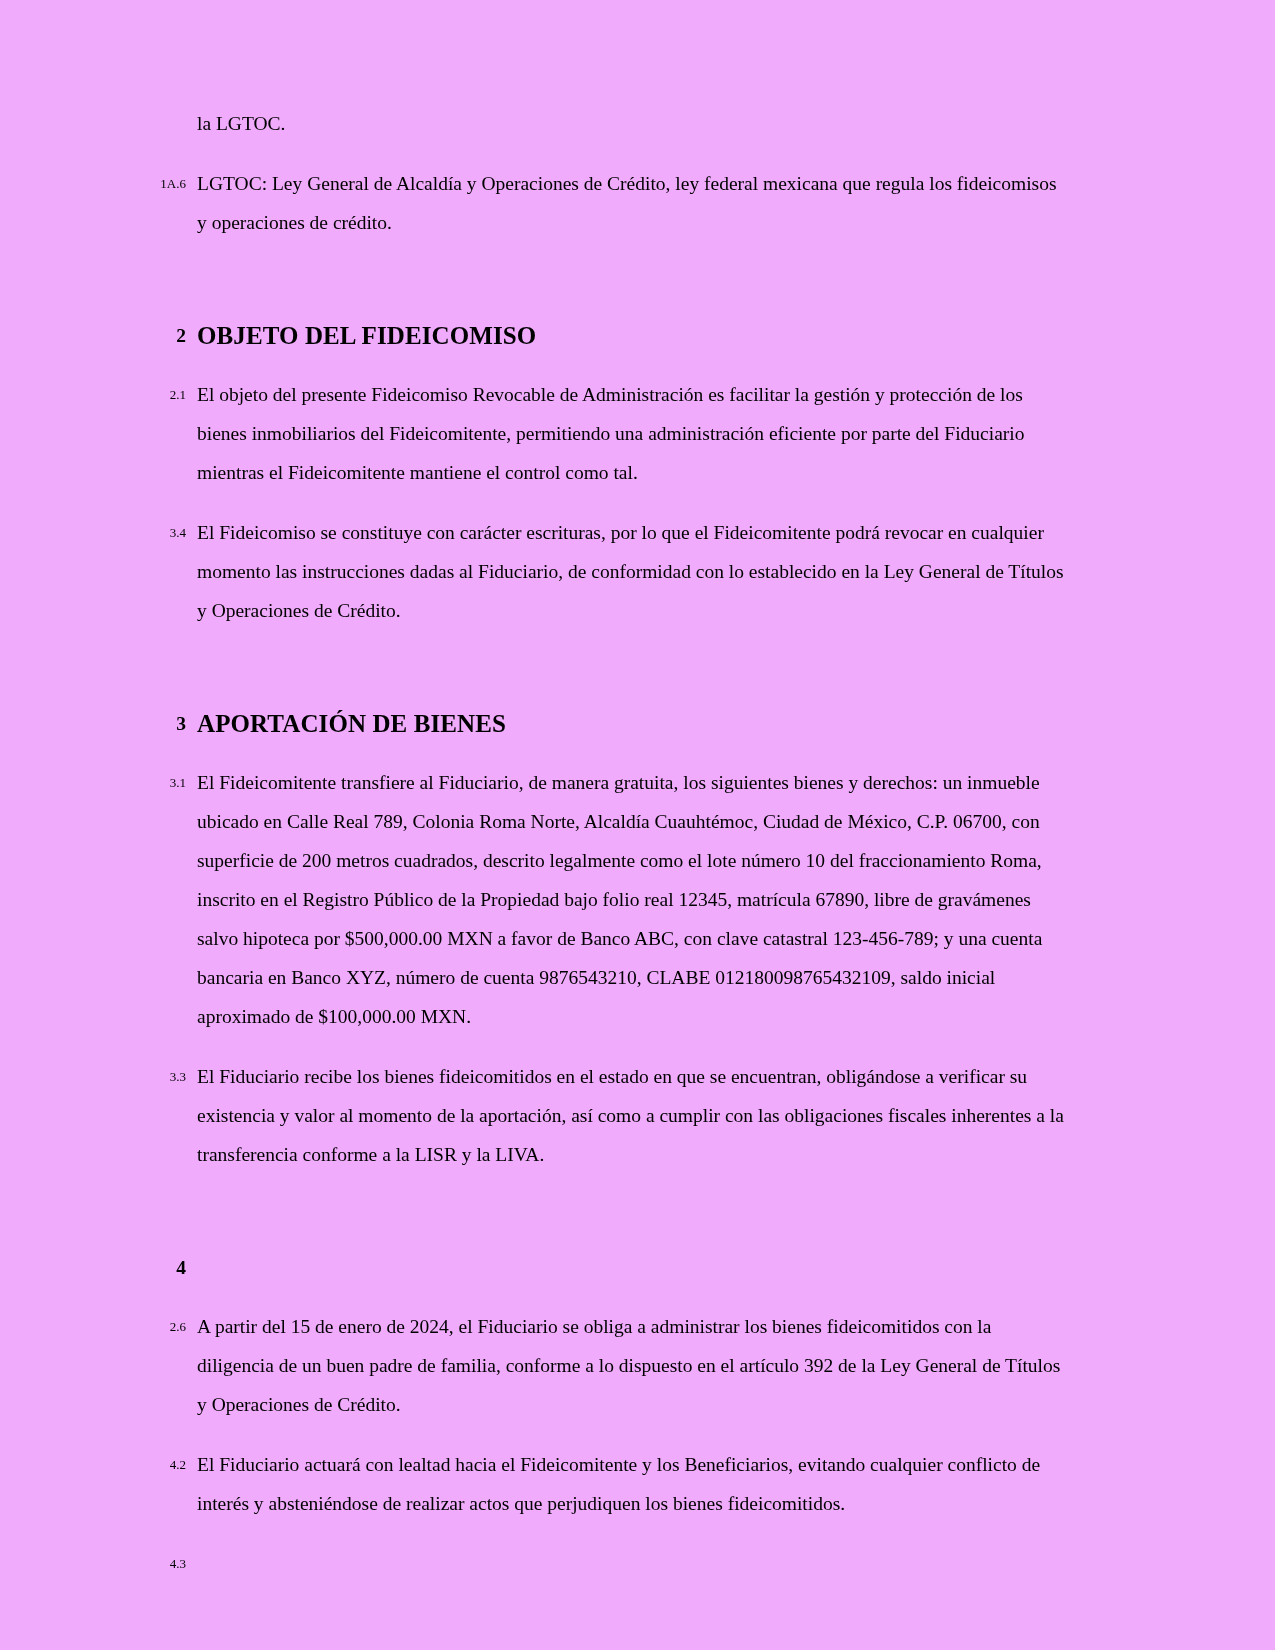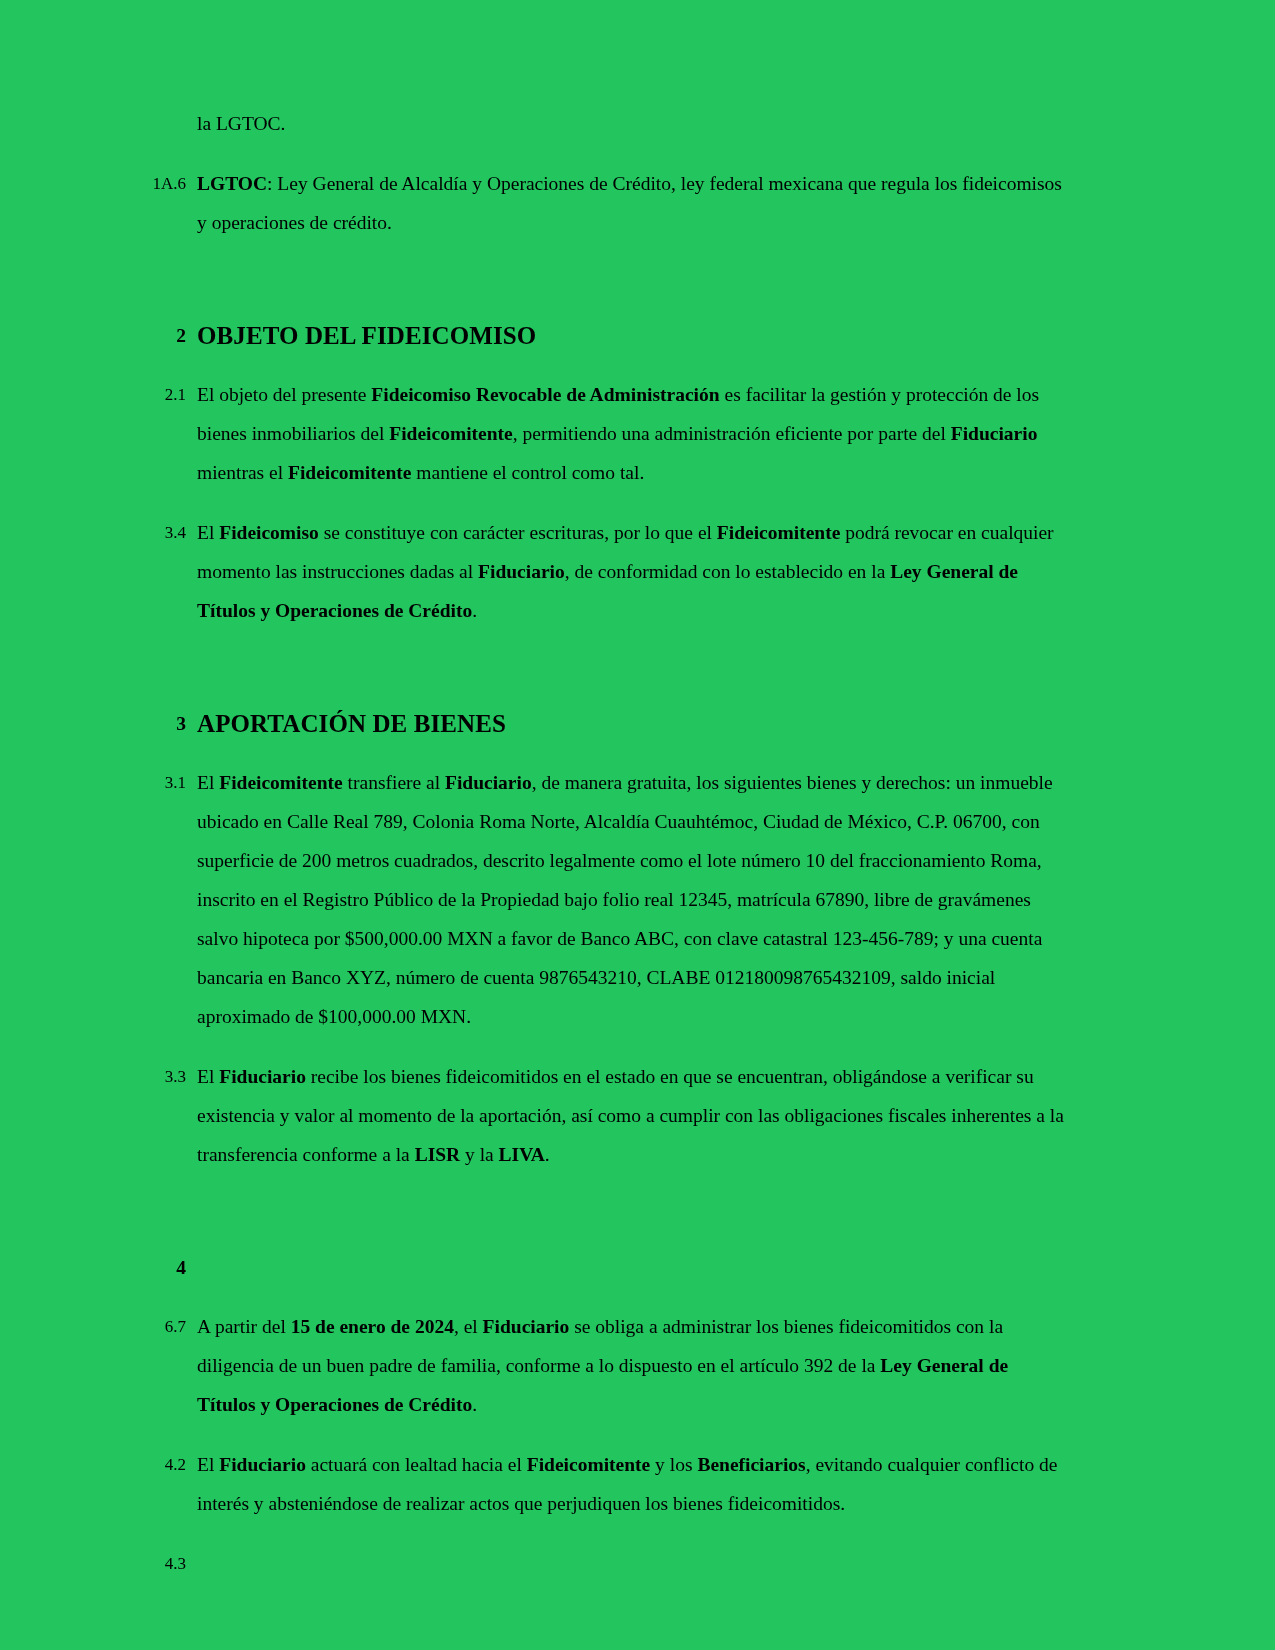"la LGTOC." .page { background: #22c55e -> #f0abfc }
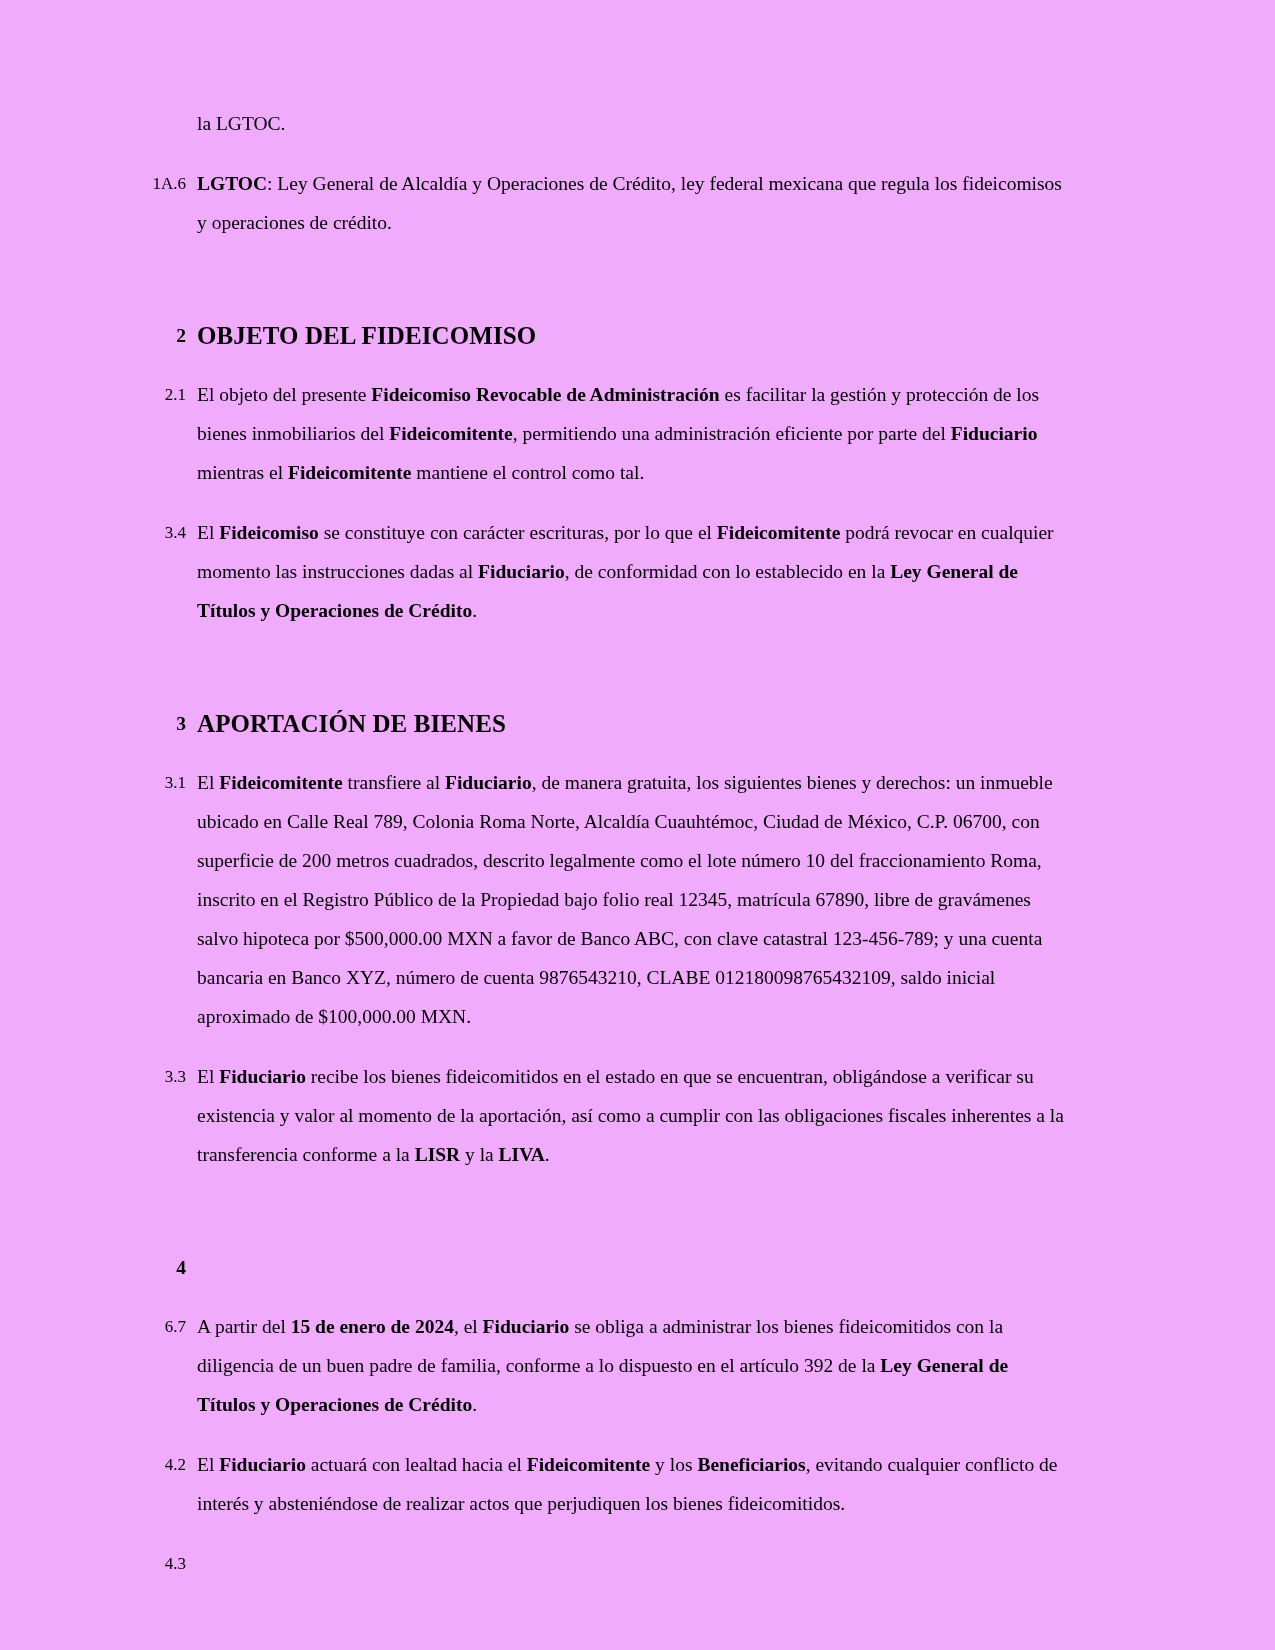"1A.6" .clause-num { font-size: 17px -> 13px }
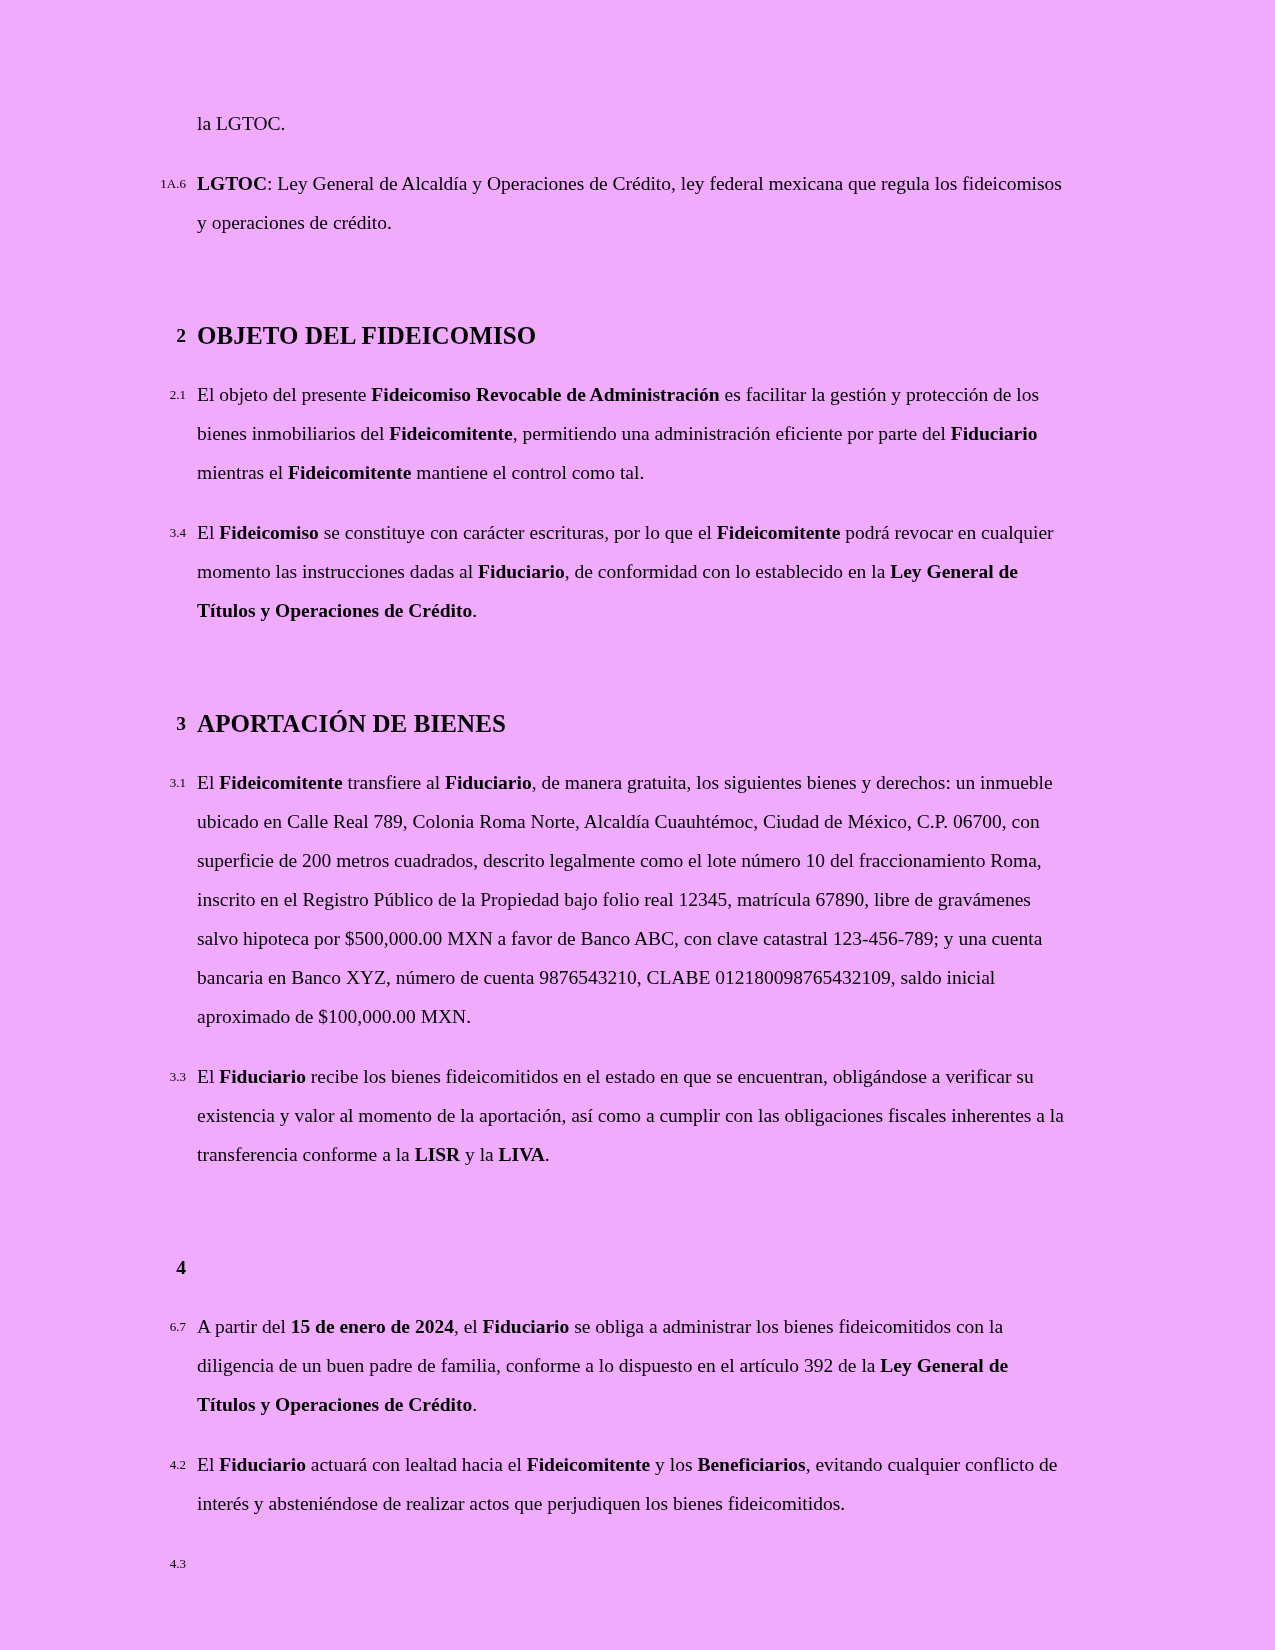"LGTOC" b, strong { font-weight: bold -> normal }
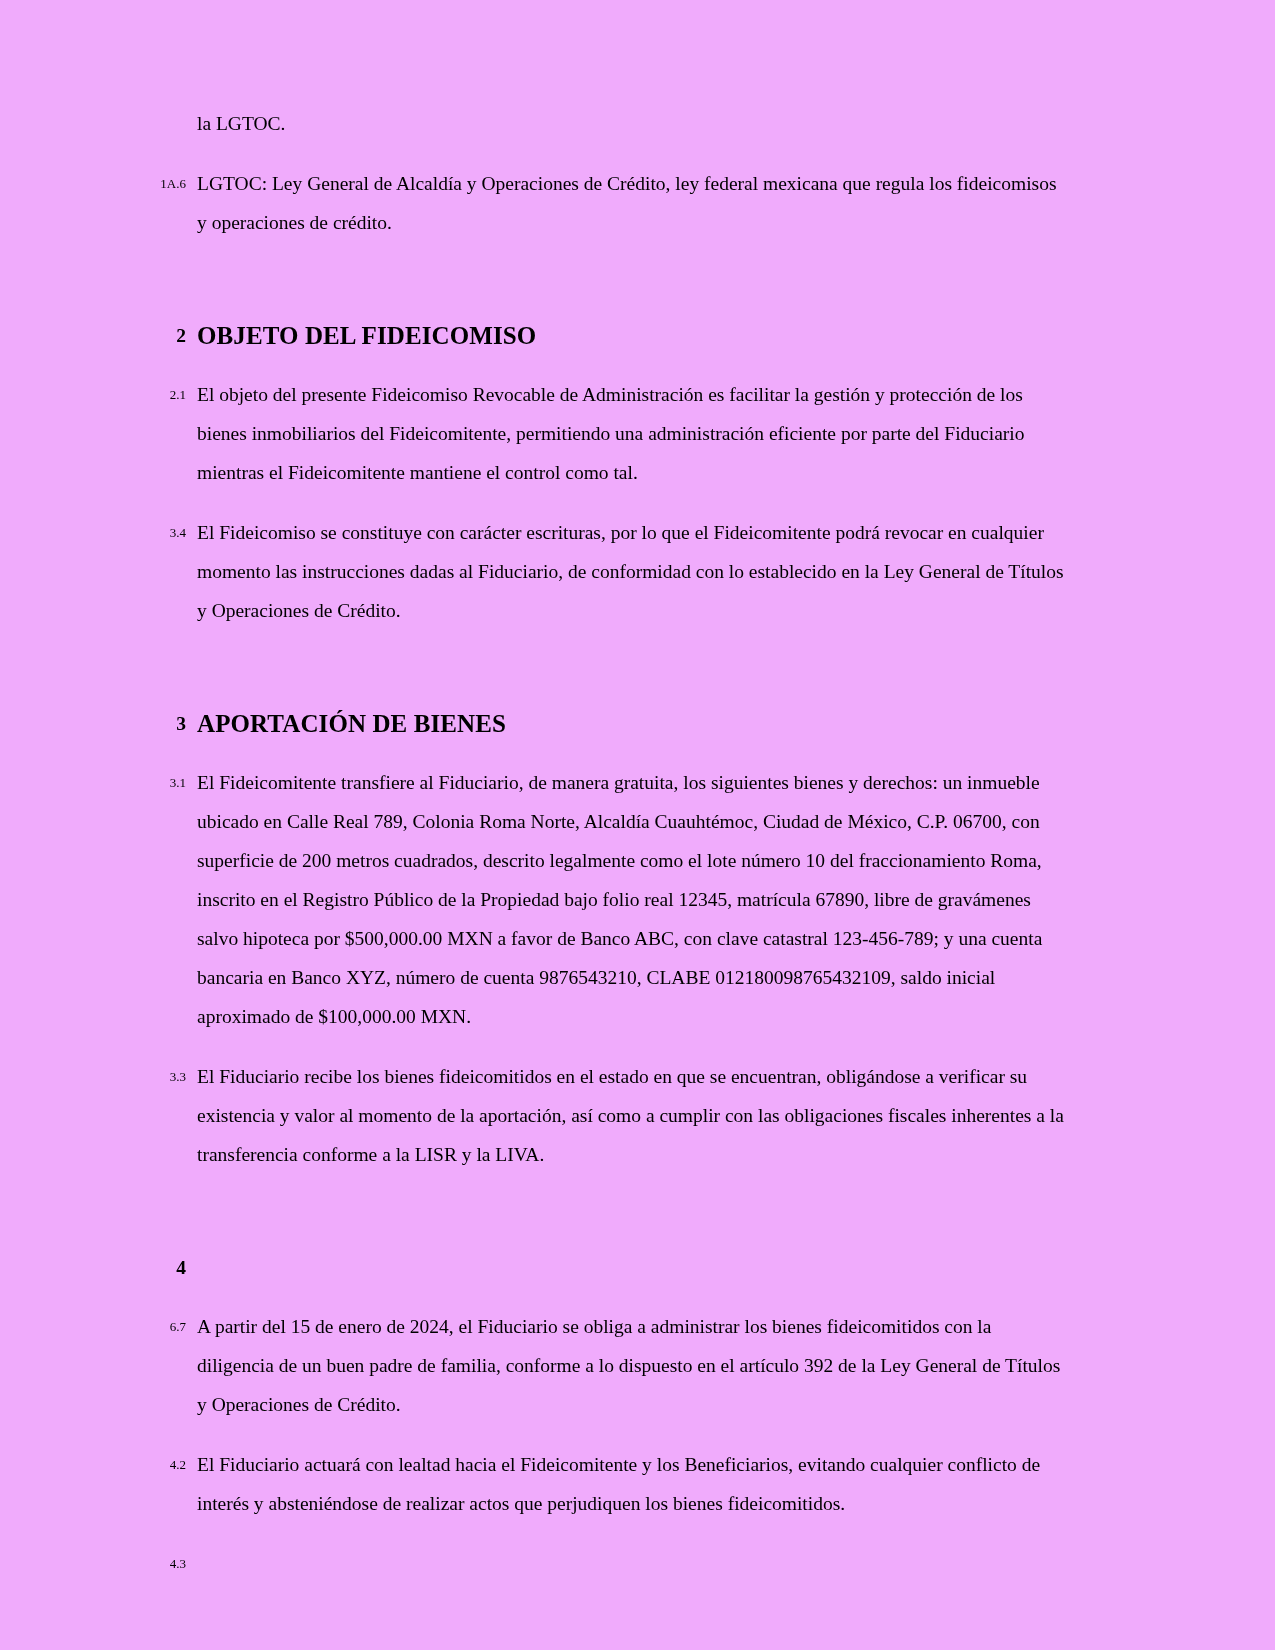"6.7" div.clause-num { text: 6.7 -> 2.6 }
